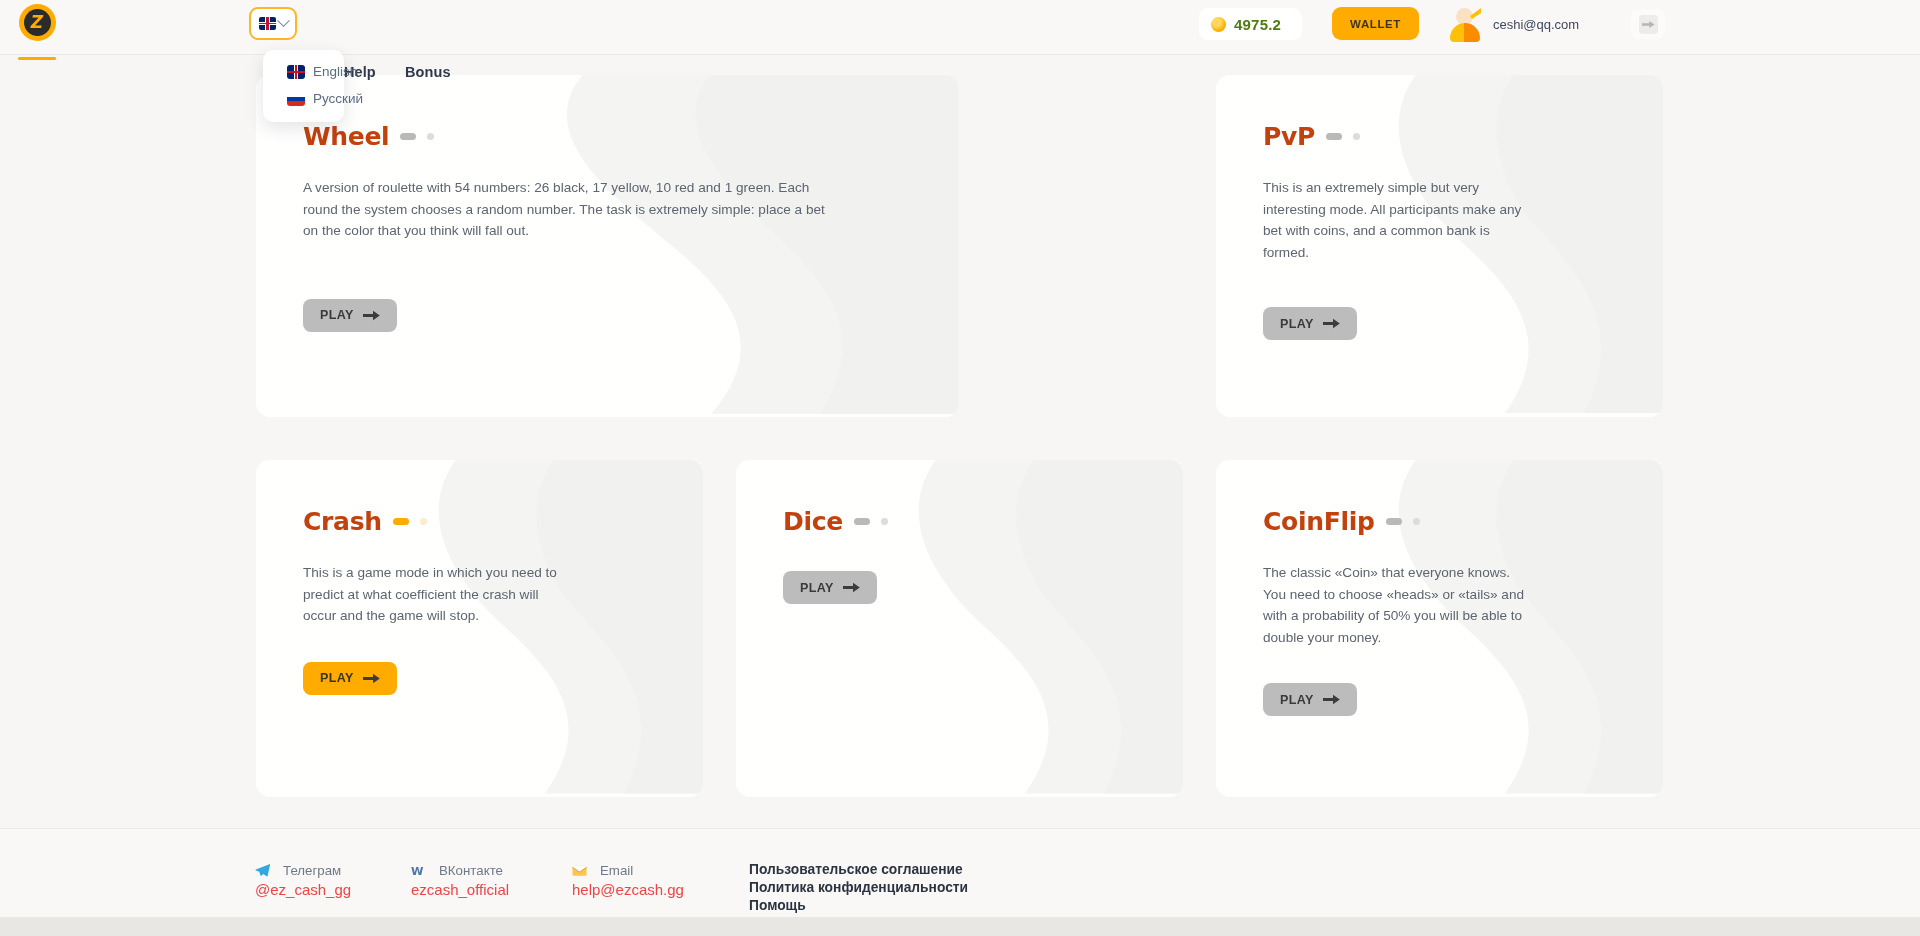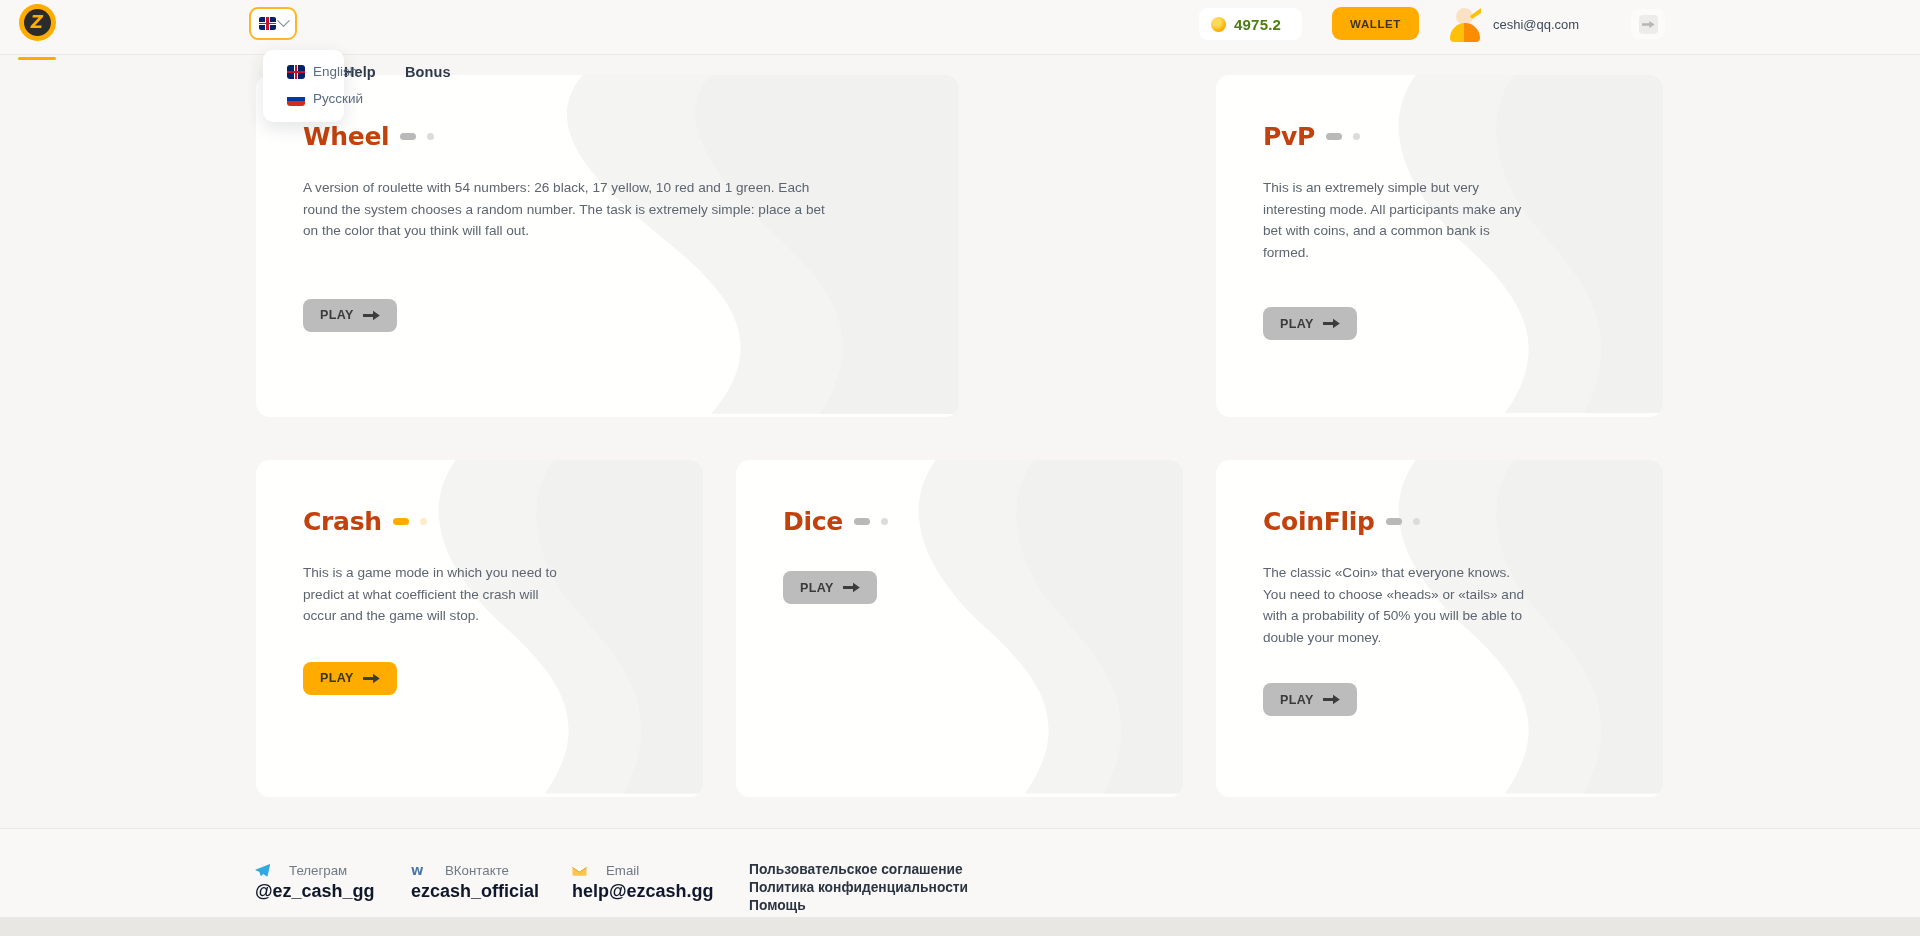"Телеграм" .foot-head { gap: 19px -> 13px }
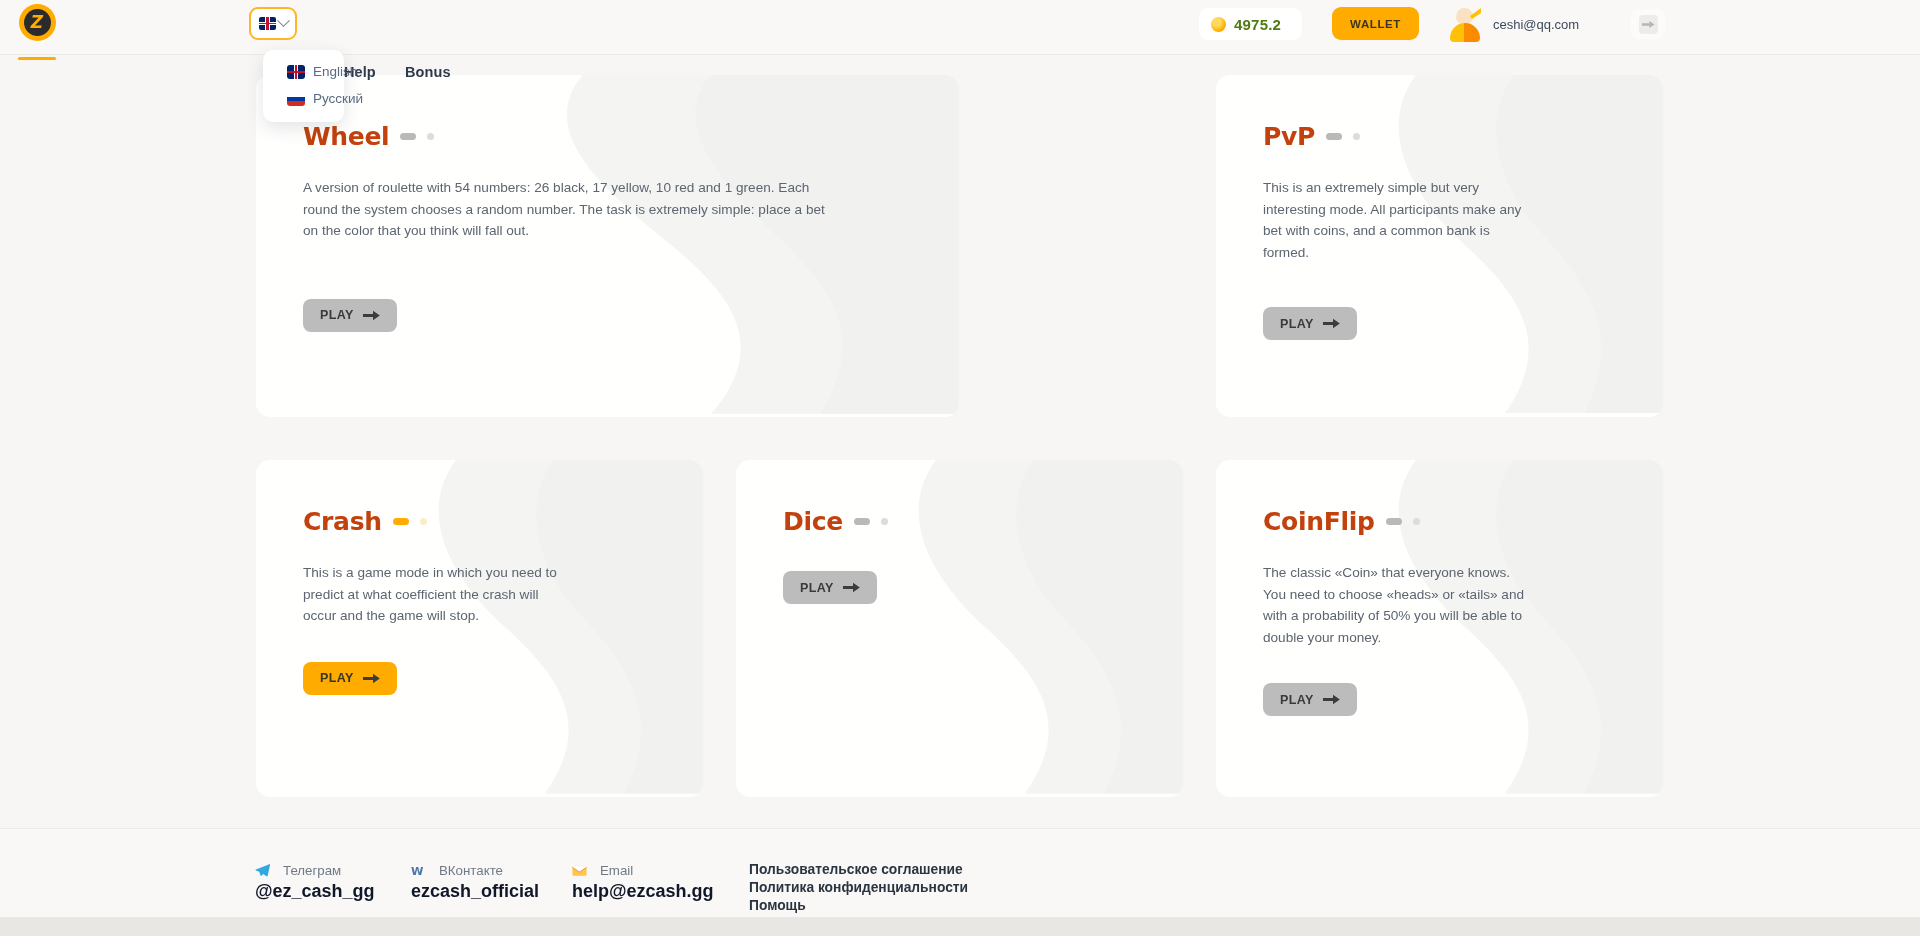"@ez_cash_gg" .foot-value { color: #0f172a -> #ef4444; font-size: 18px -> 15px; font-weight: 700 -> 400 }
